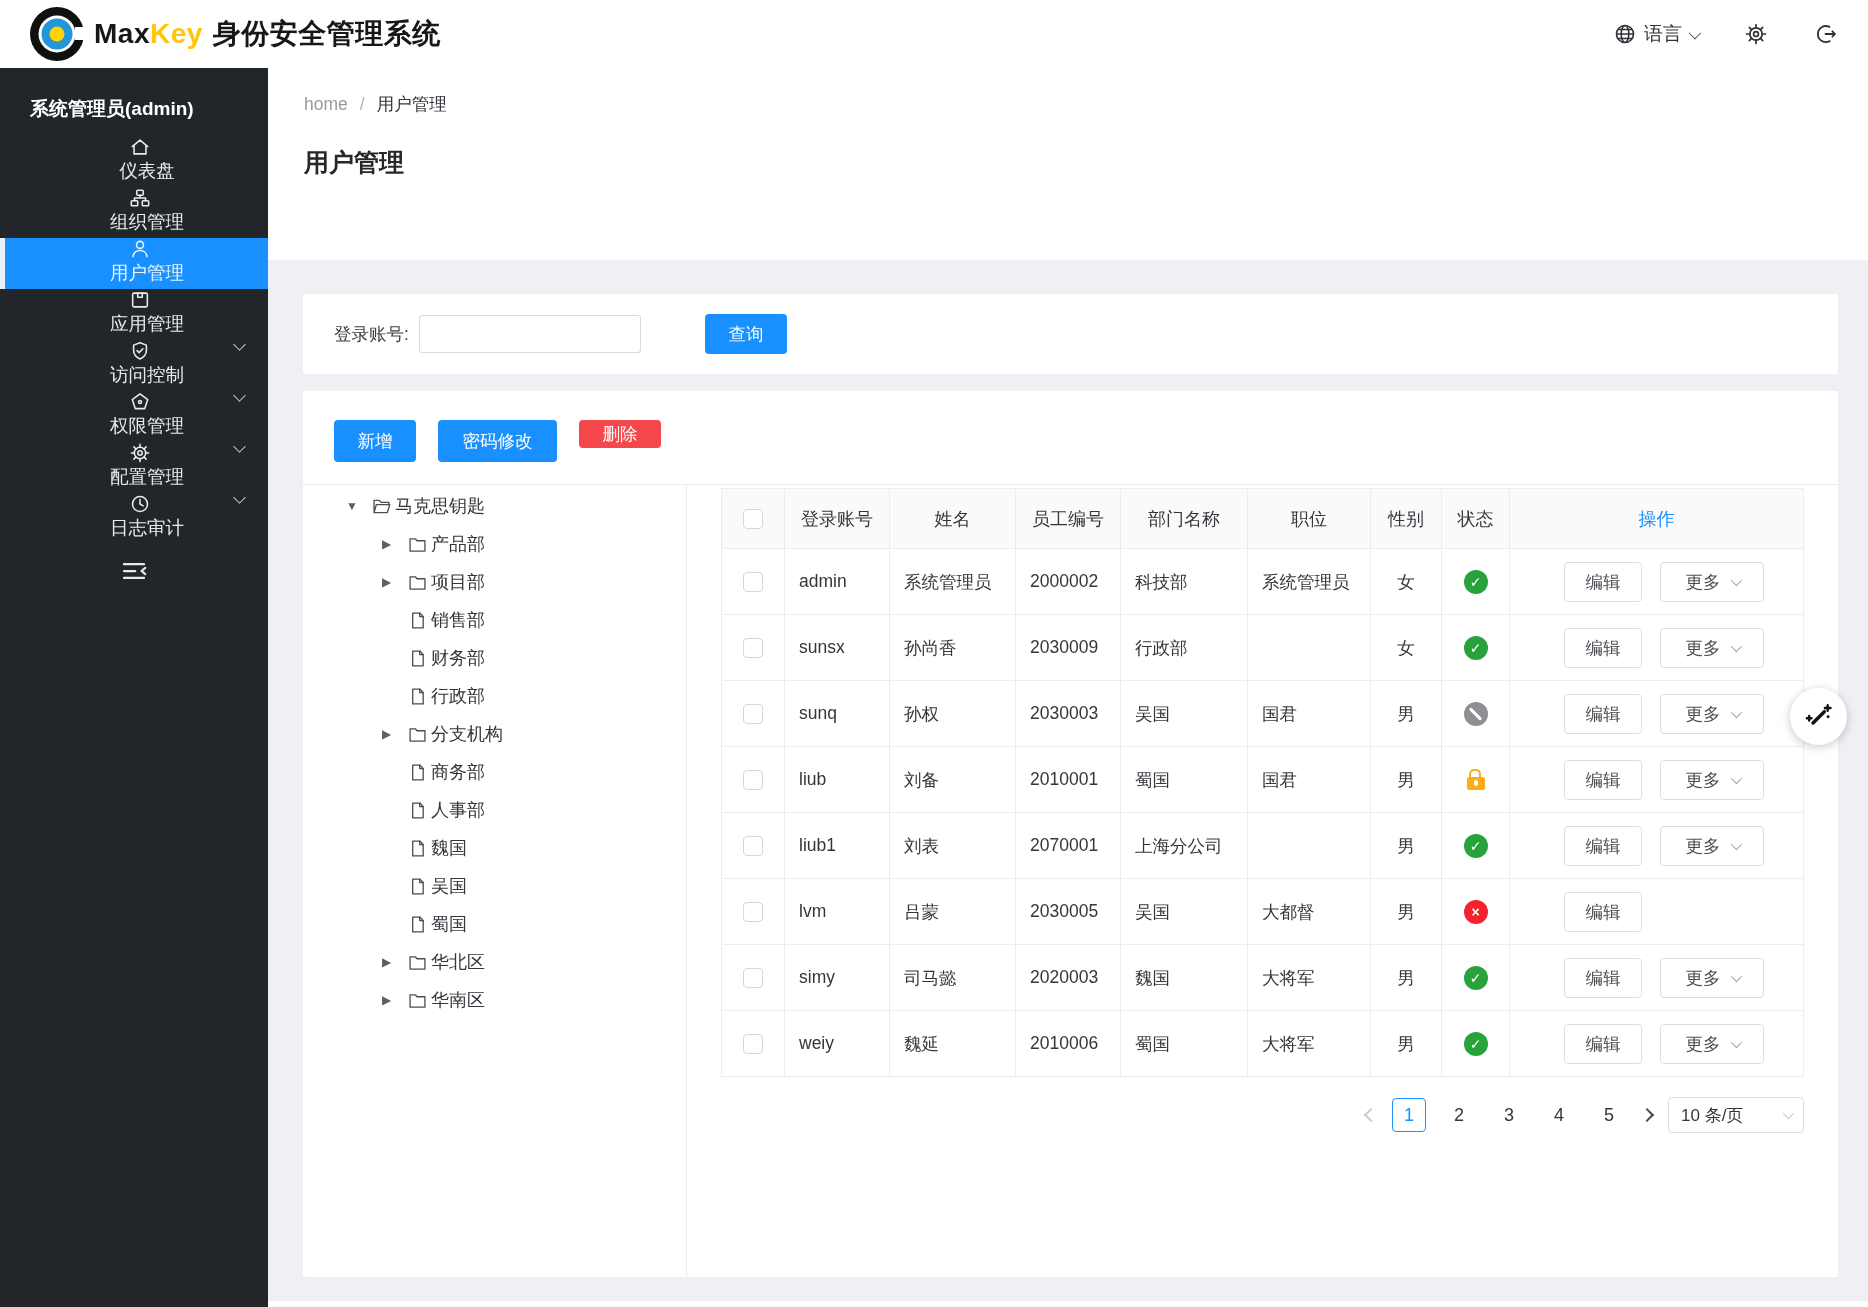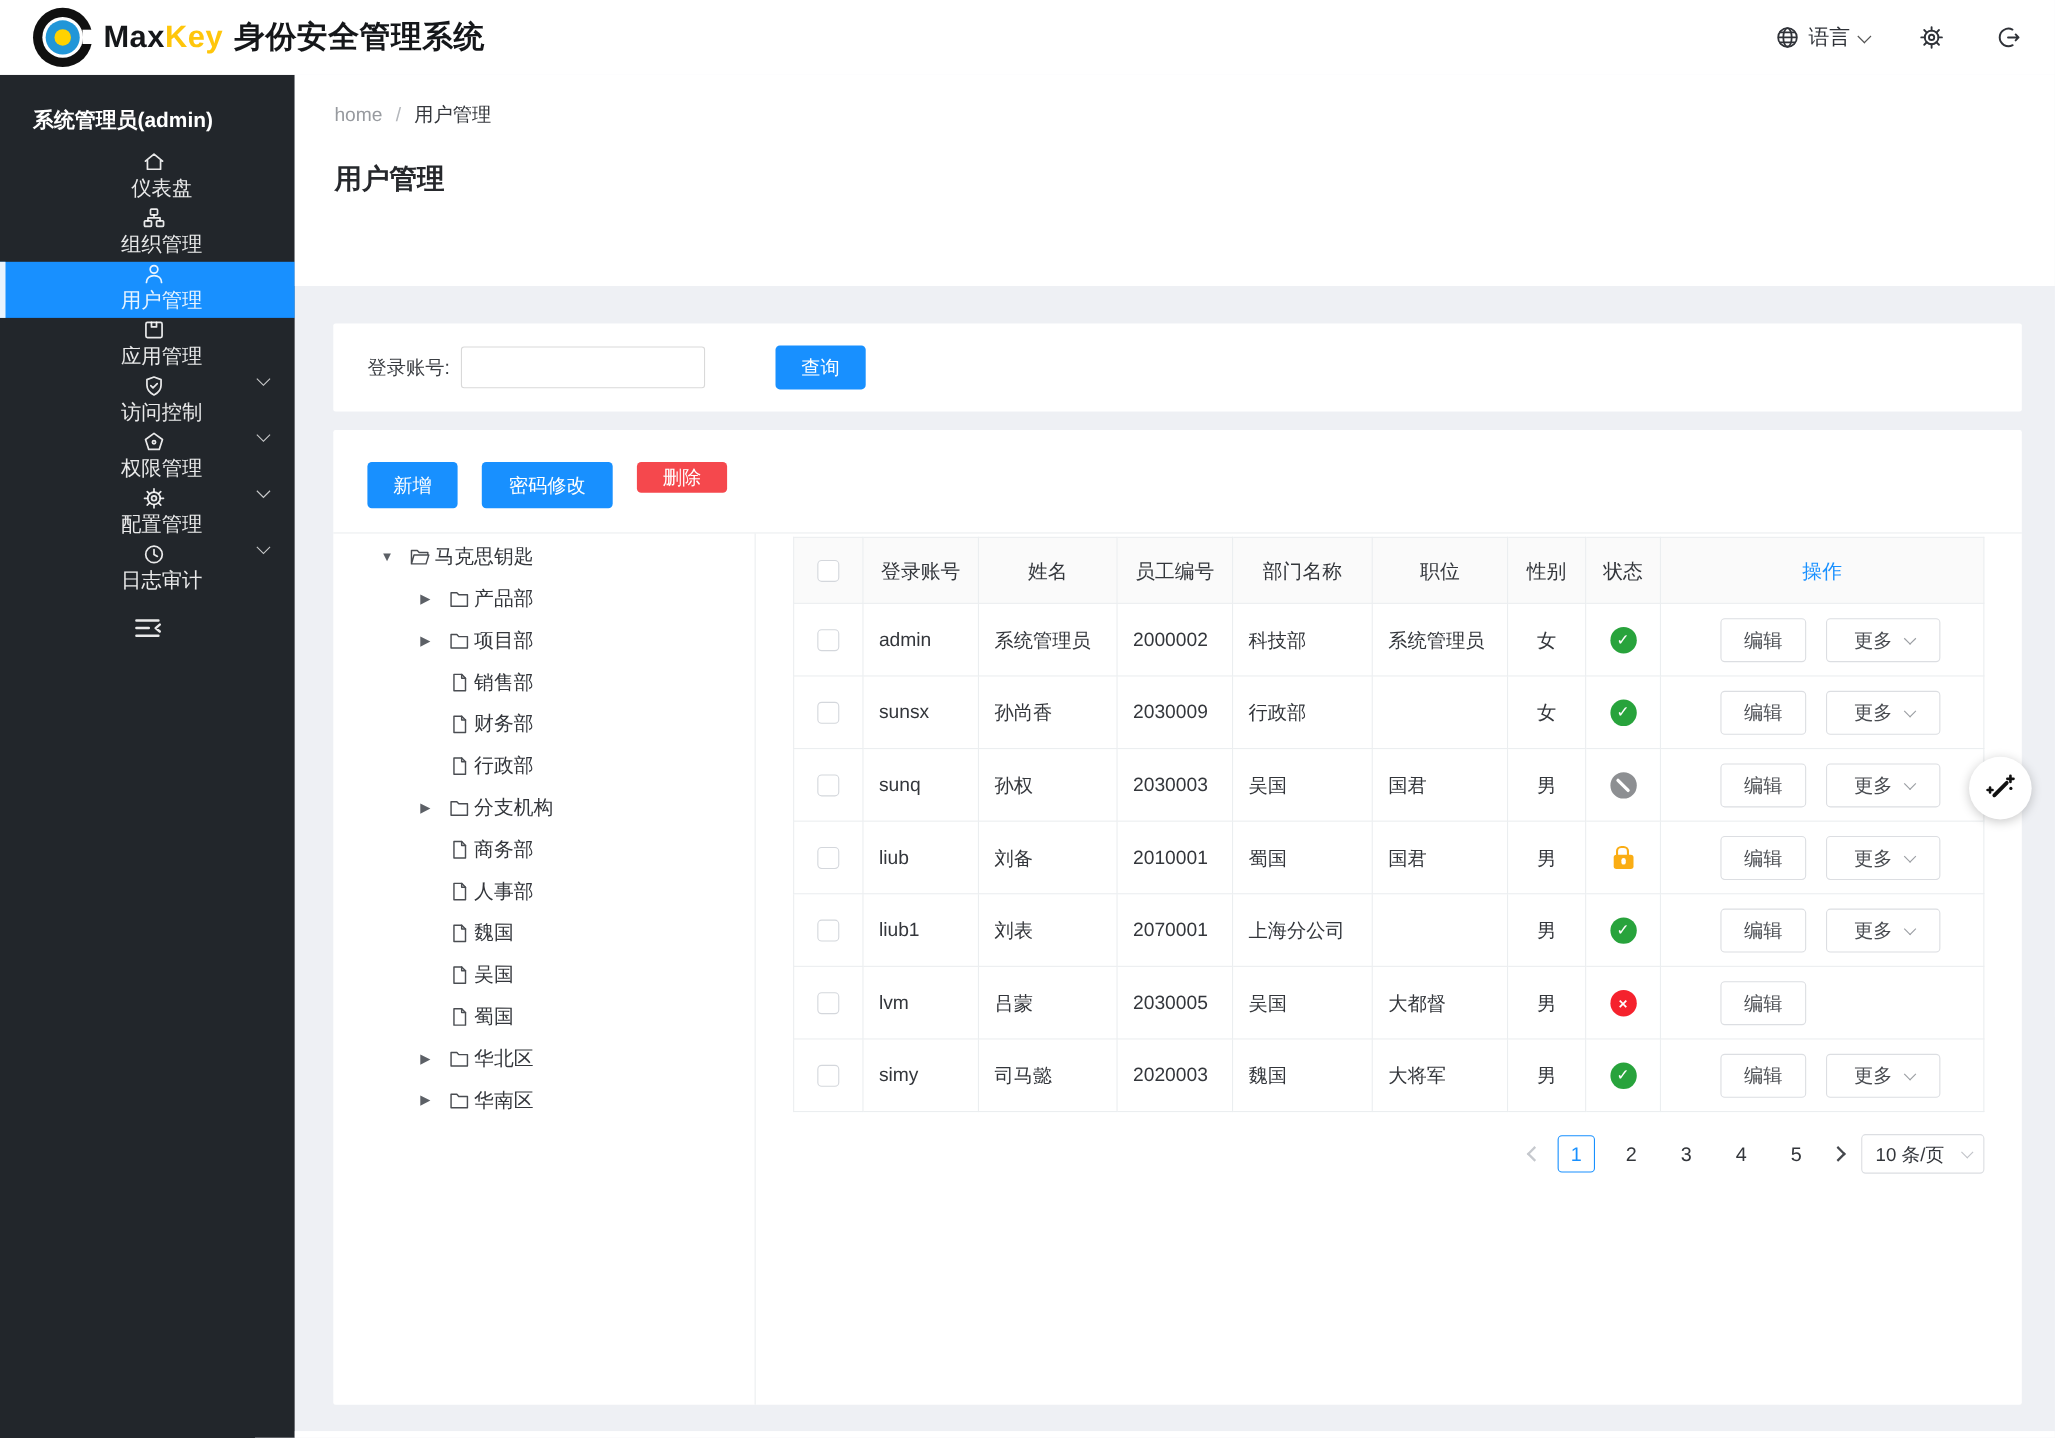"weiy" tr { html: none -> <tr> <td><span></span></td> <td>weiy</td> <td>魏延</td> <td>2010006</td> <td>蜀国</td> <td>大将军</td> <td>男</td> <td> <span> <span>✓</span> </span> </td> <td> <span> <button>编辑</button> <button>更多<span></span></button> </span> </td> </tr> }
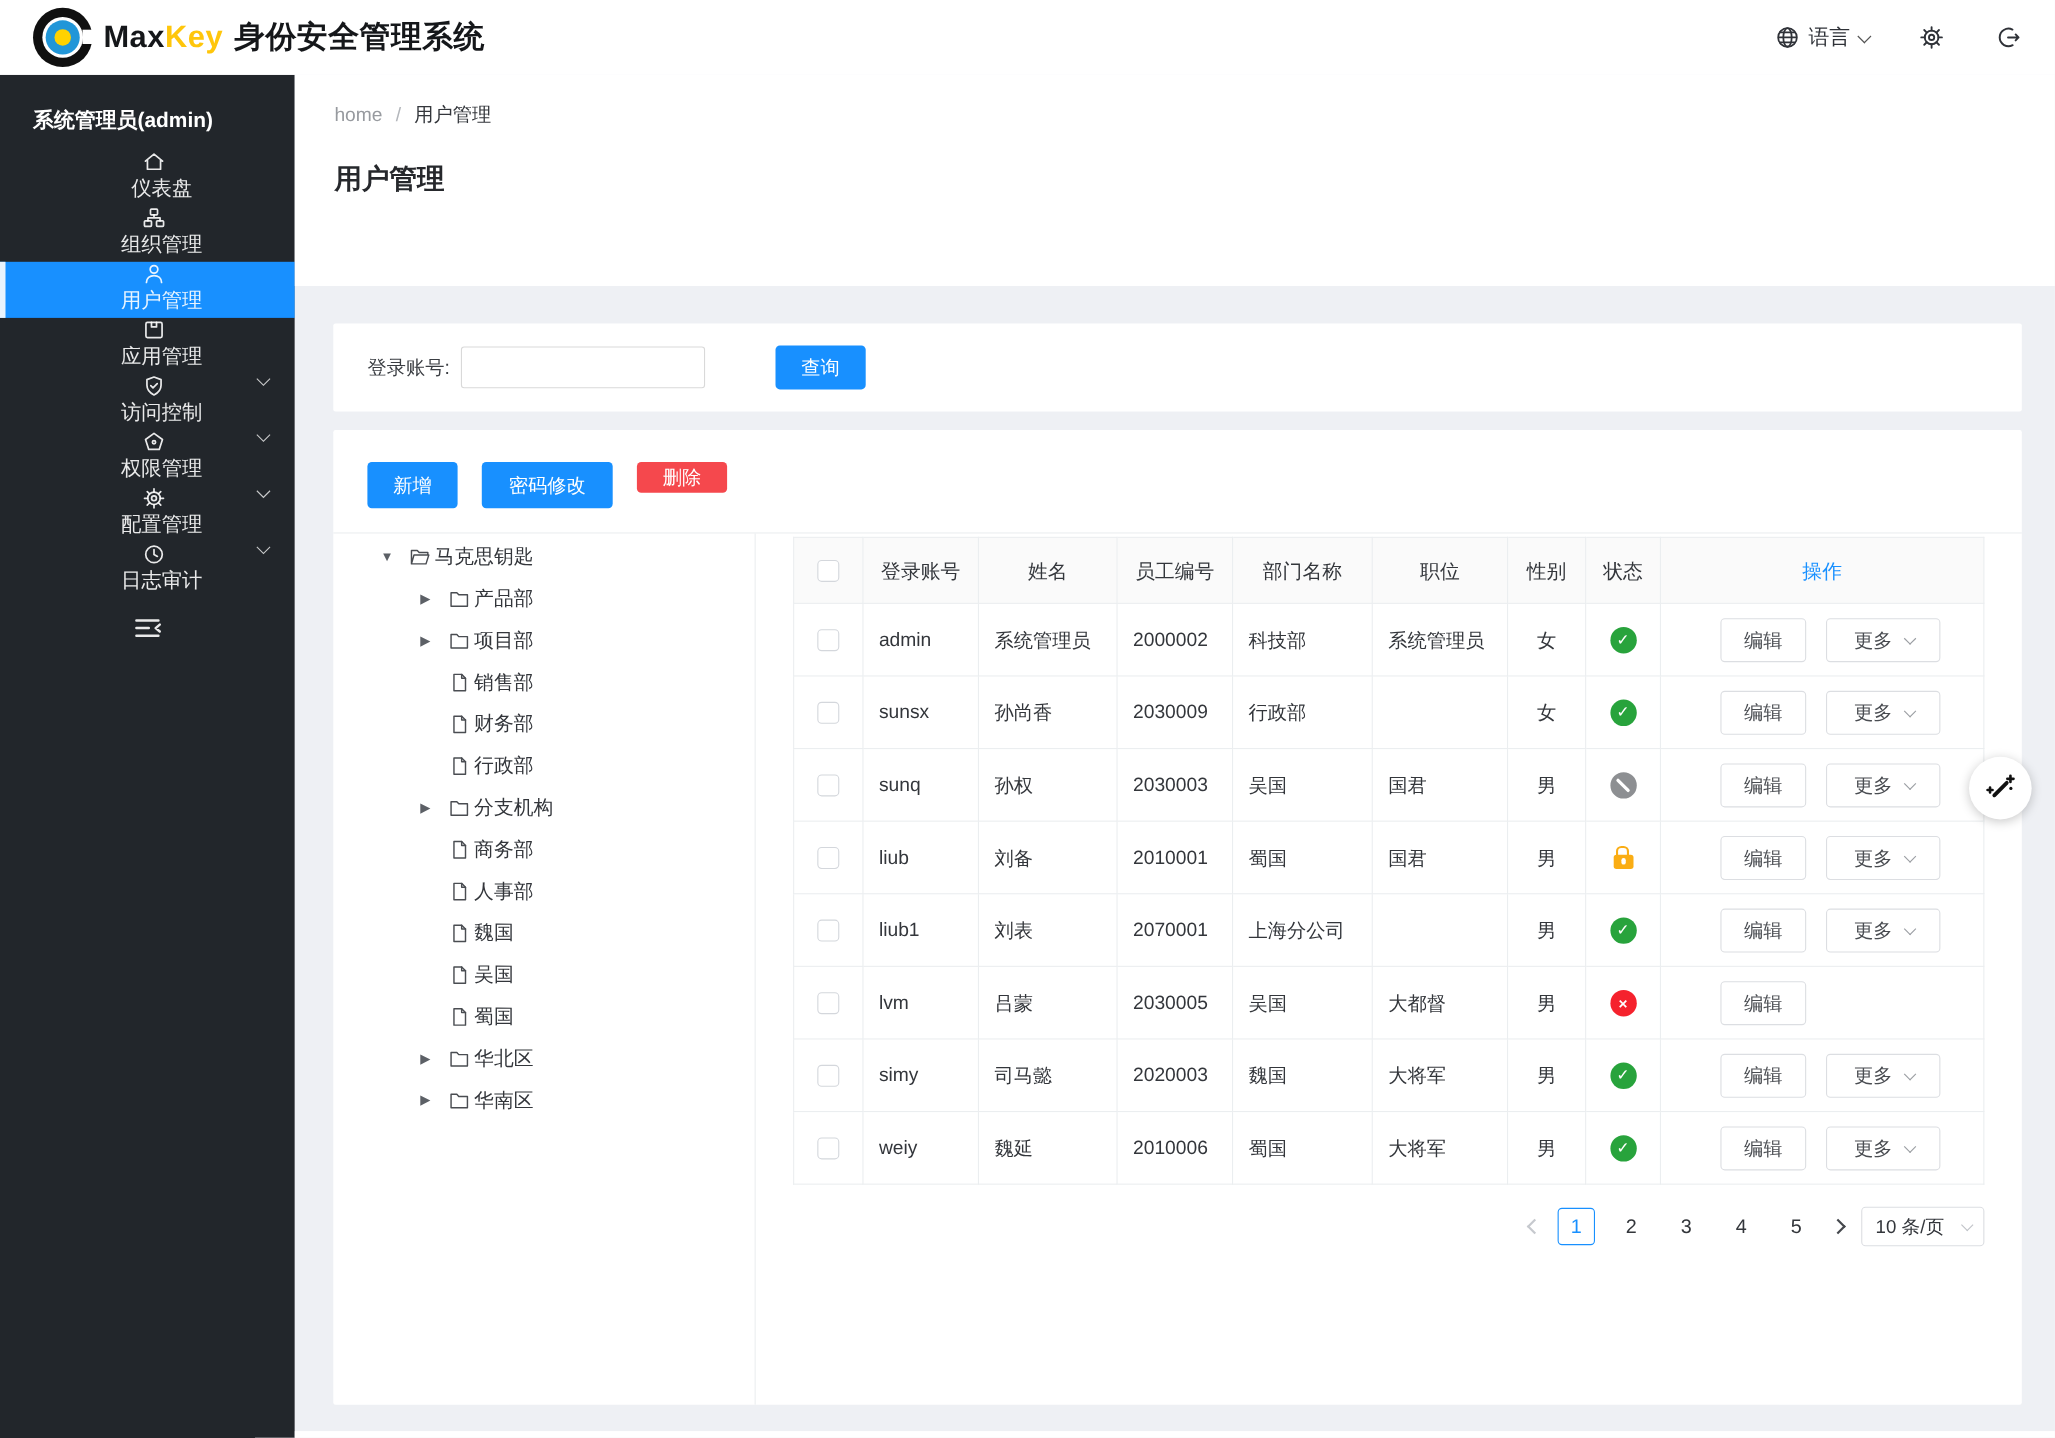"10 条/页" .pg-size { width: 112px -> 136px }
